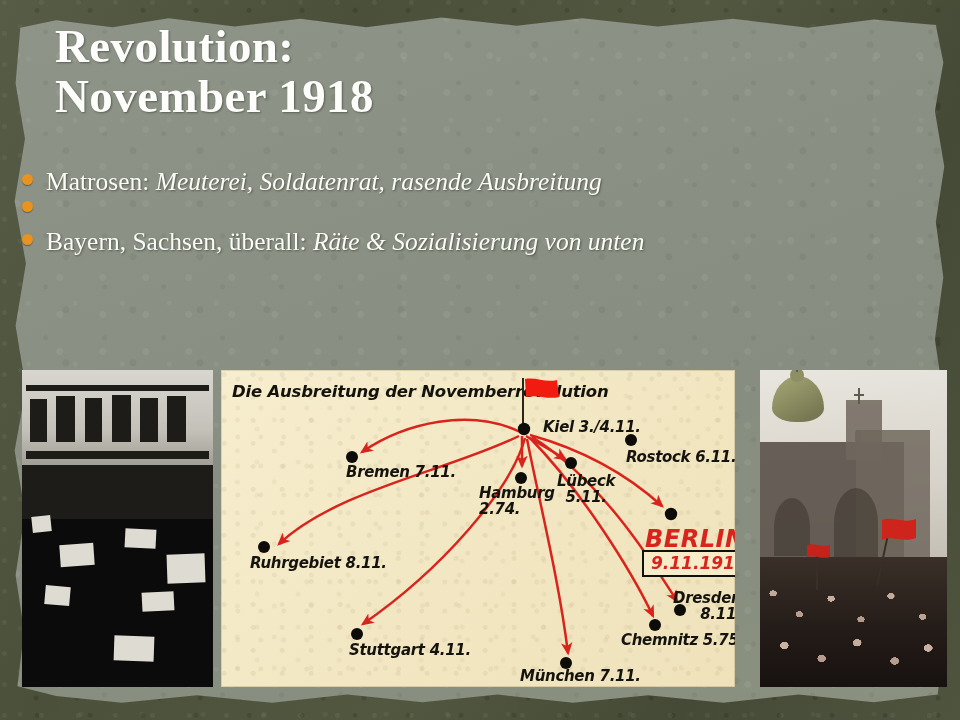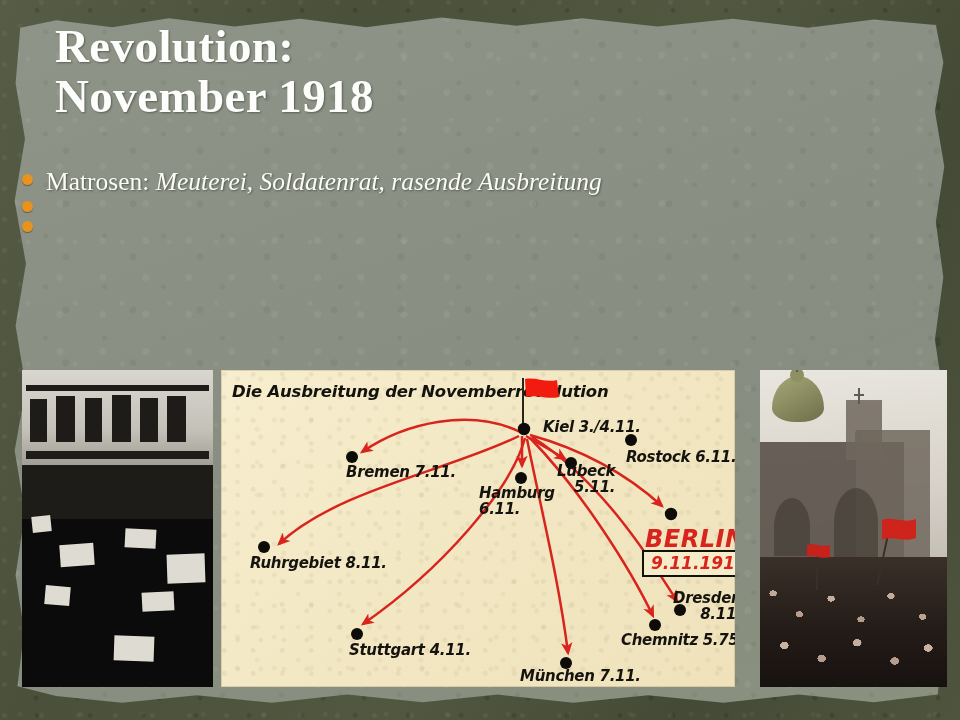"Bayern, Sachsen, überall: Räte &" span.btext { html: none -> <span><span>Bayern, Sachsen, überall:</span> <span>Räte &amp; Sozialisierung von unten</span></span> }
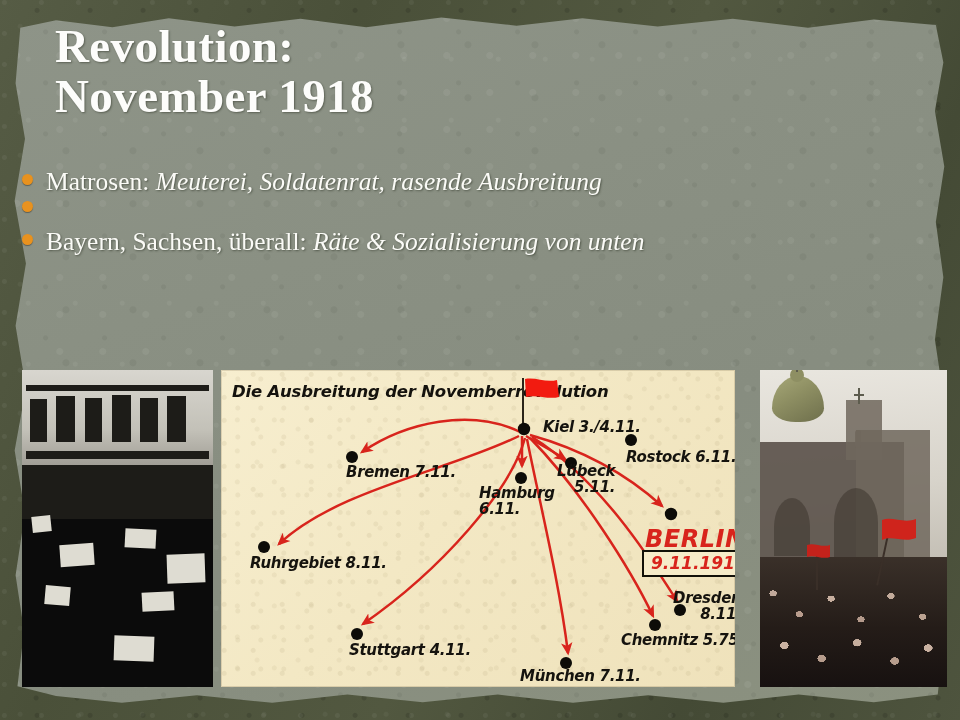"Lübeck" span.city { text-align: right -> center; top: 94px -> 104px }
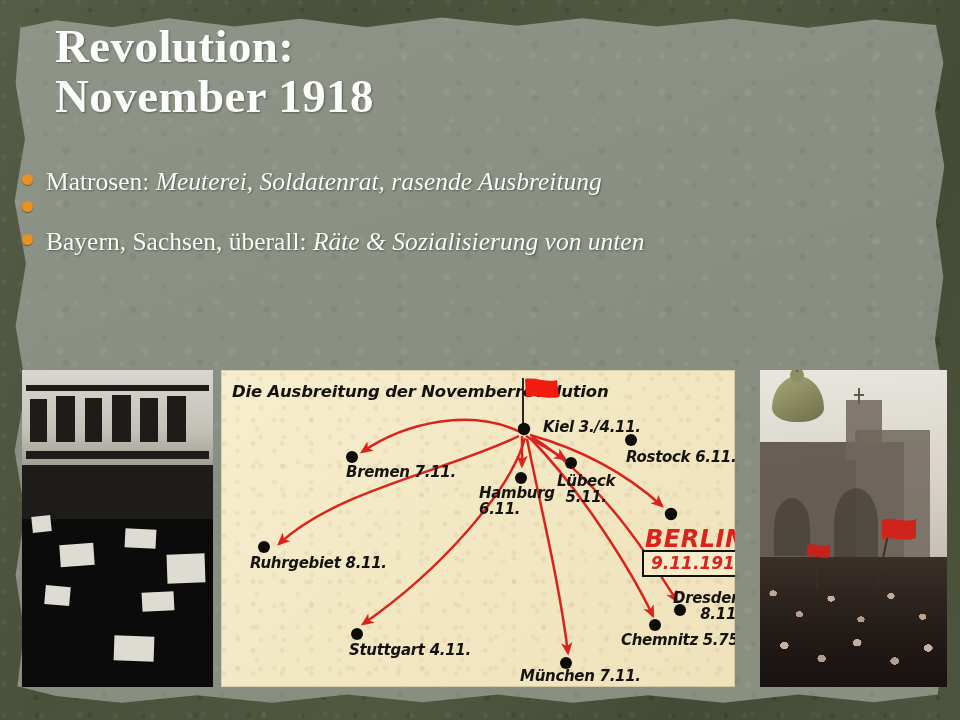"6.11." span { text: 6.11 -> 2.74 }
